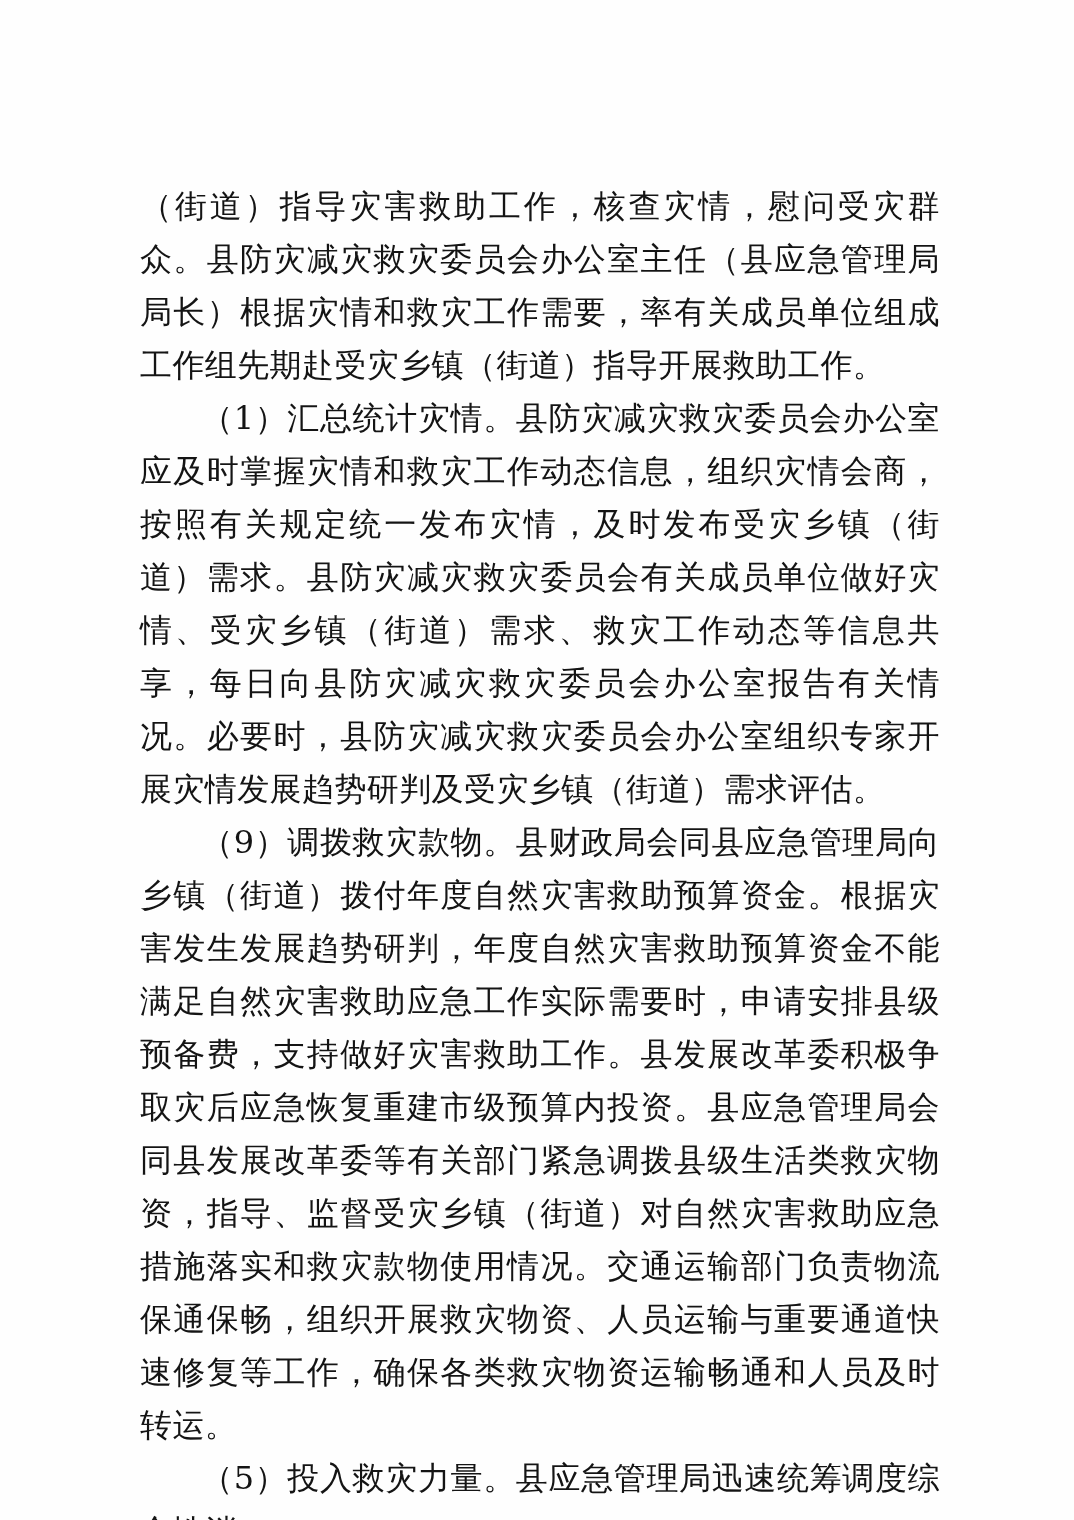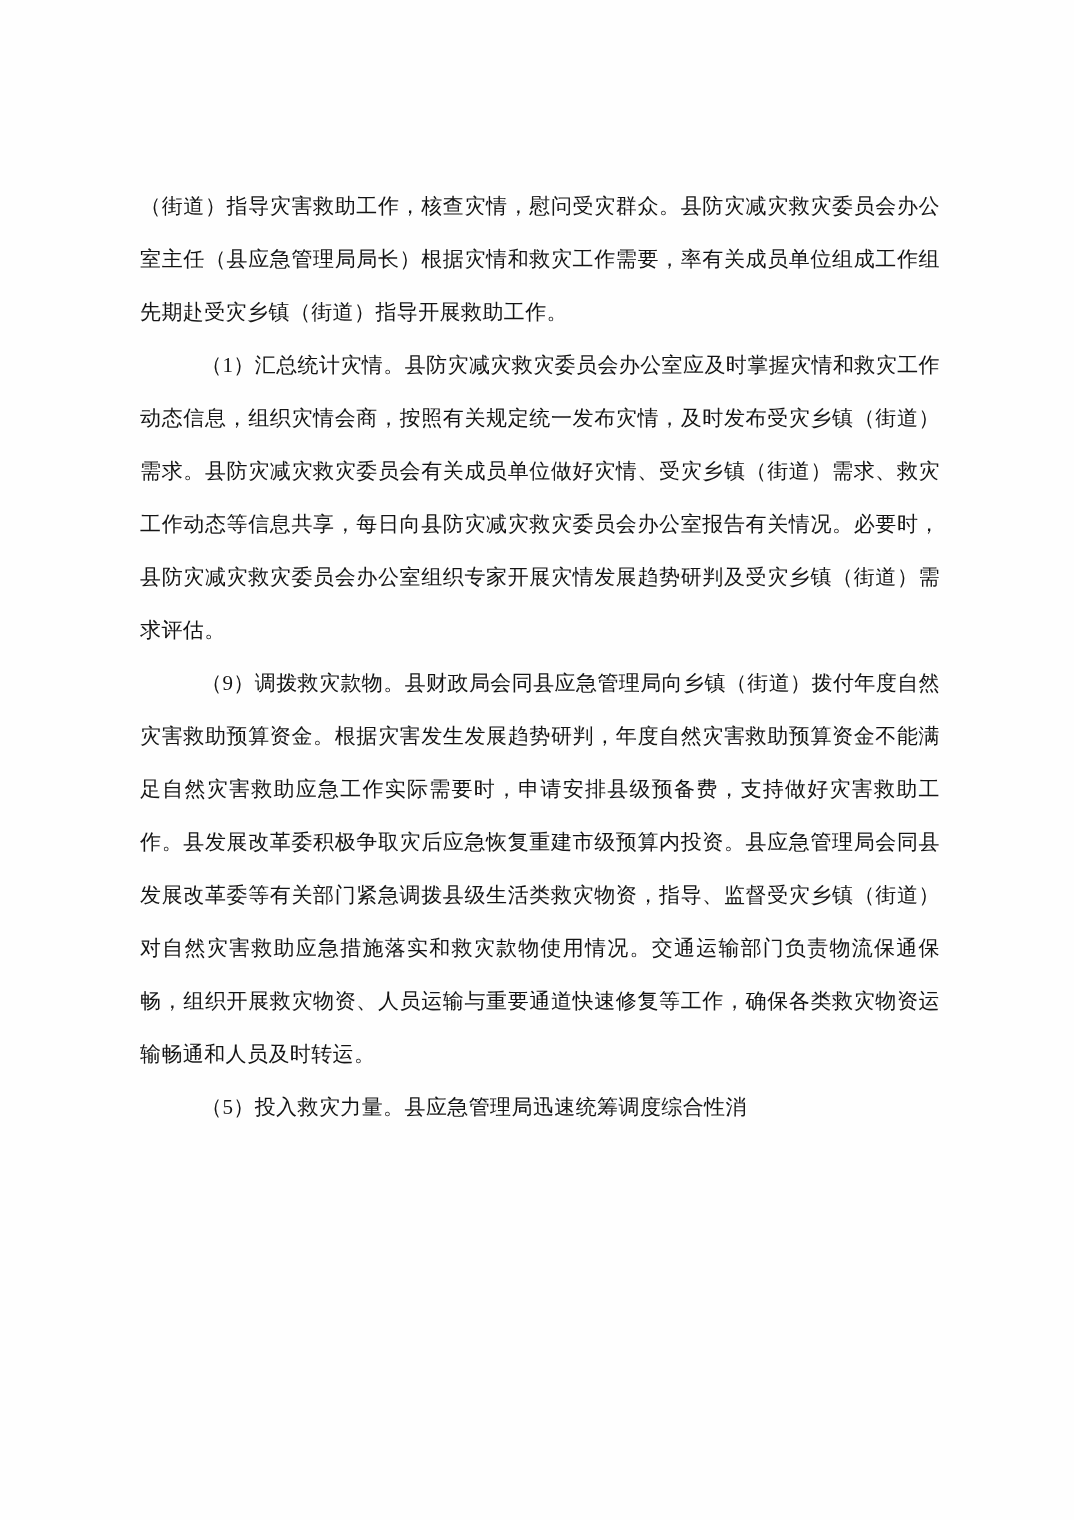"（街道）指导灾害救助工作，核查灾情，慰问受灾群众。县防灾减灾救灾委员会办公室主任" .para { font-family: Liberation Serif, serif -> none; font-size: 21px -> 32px }
